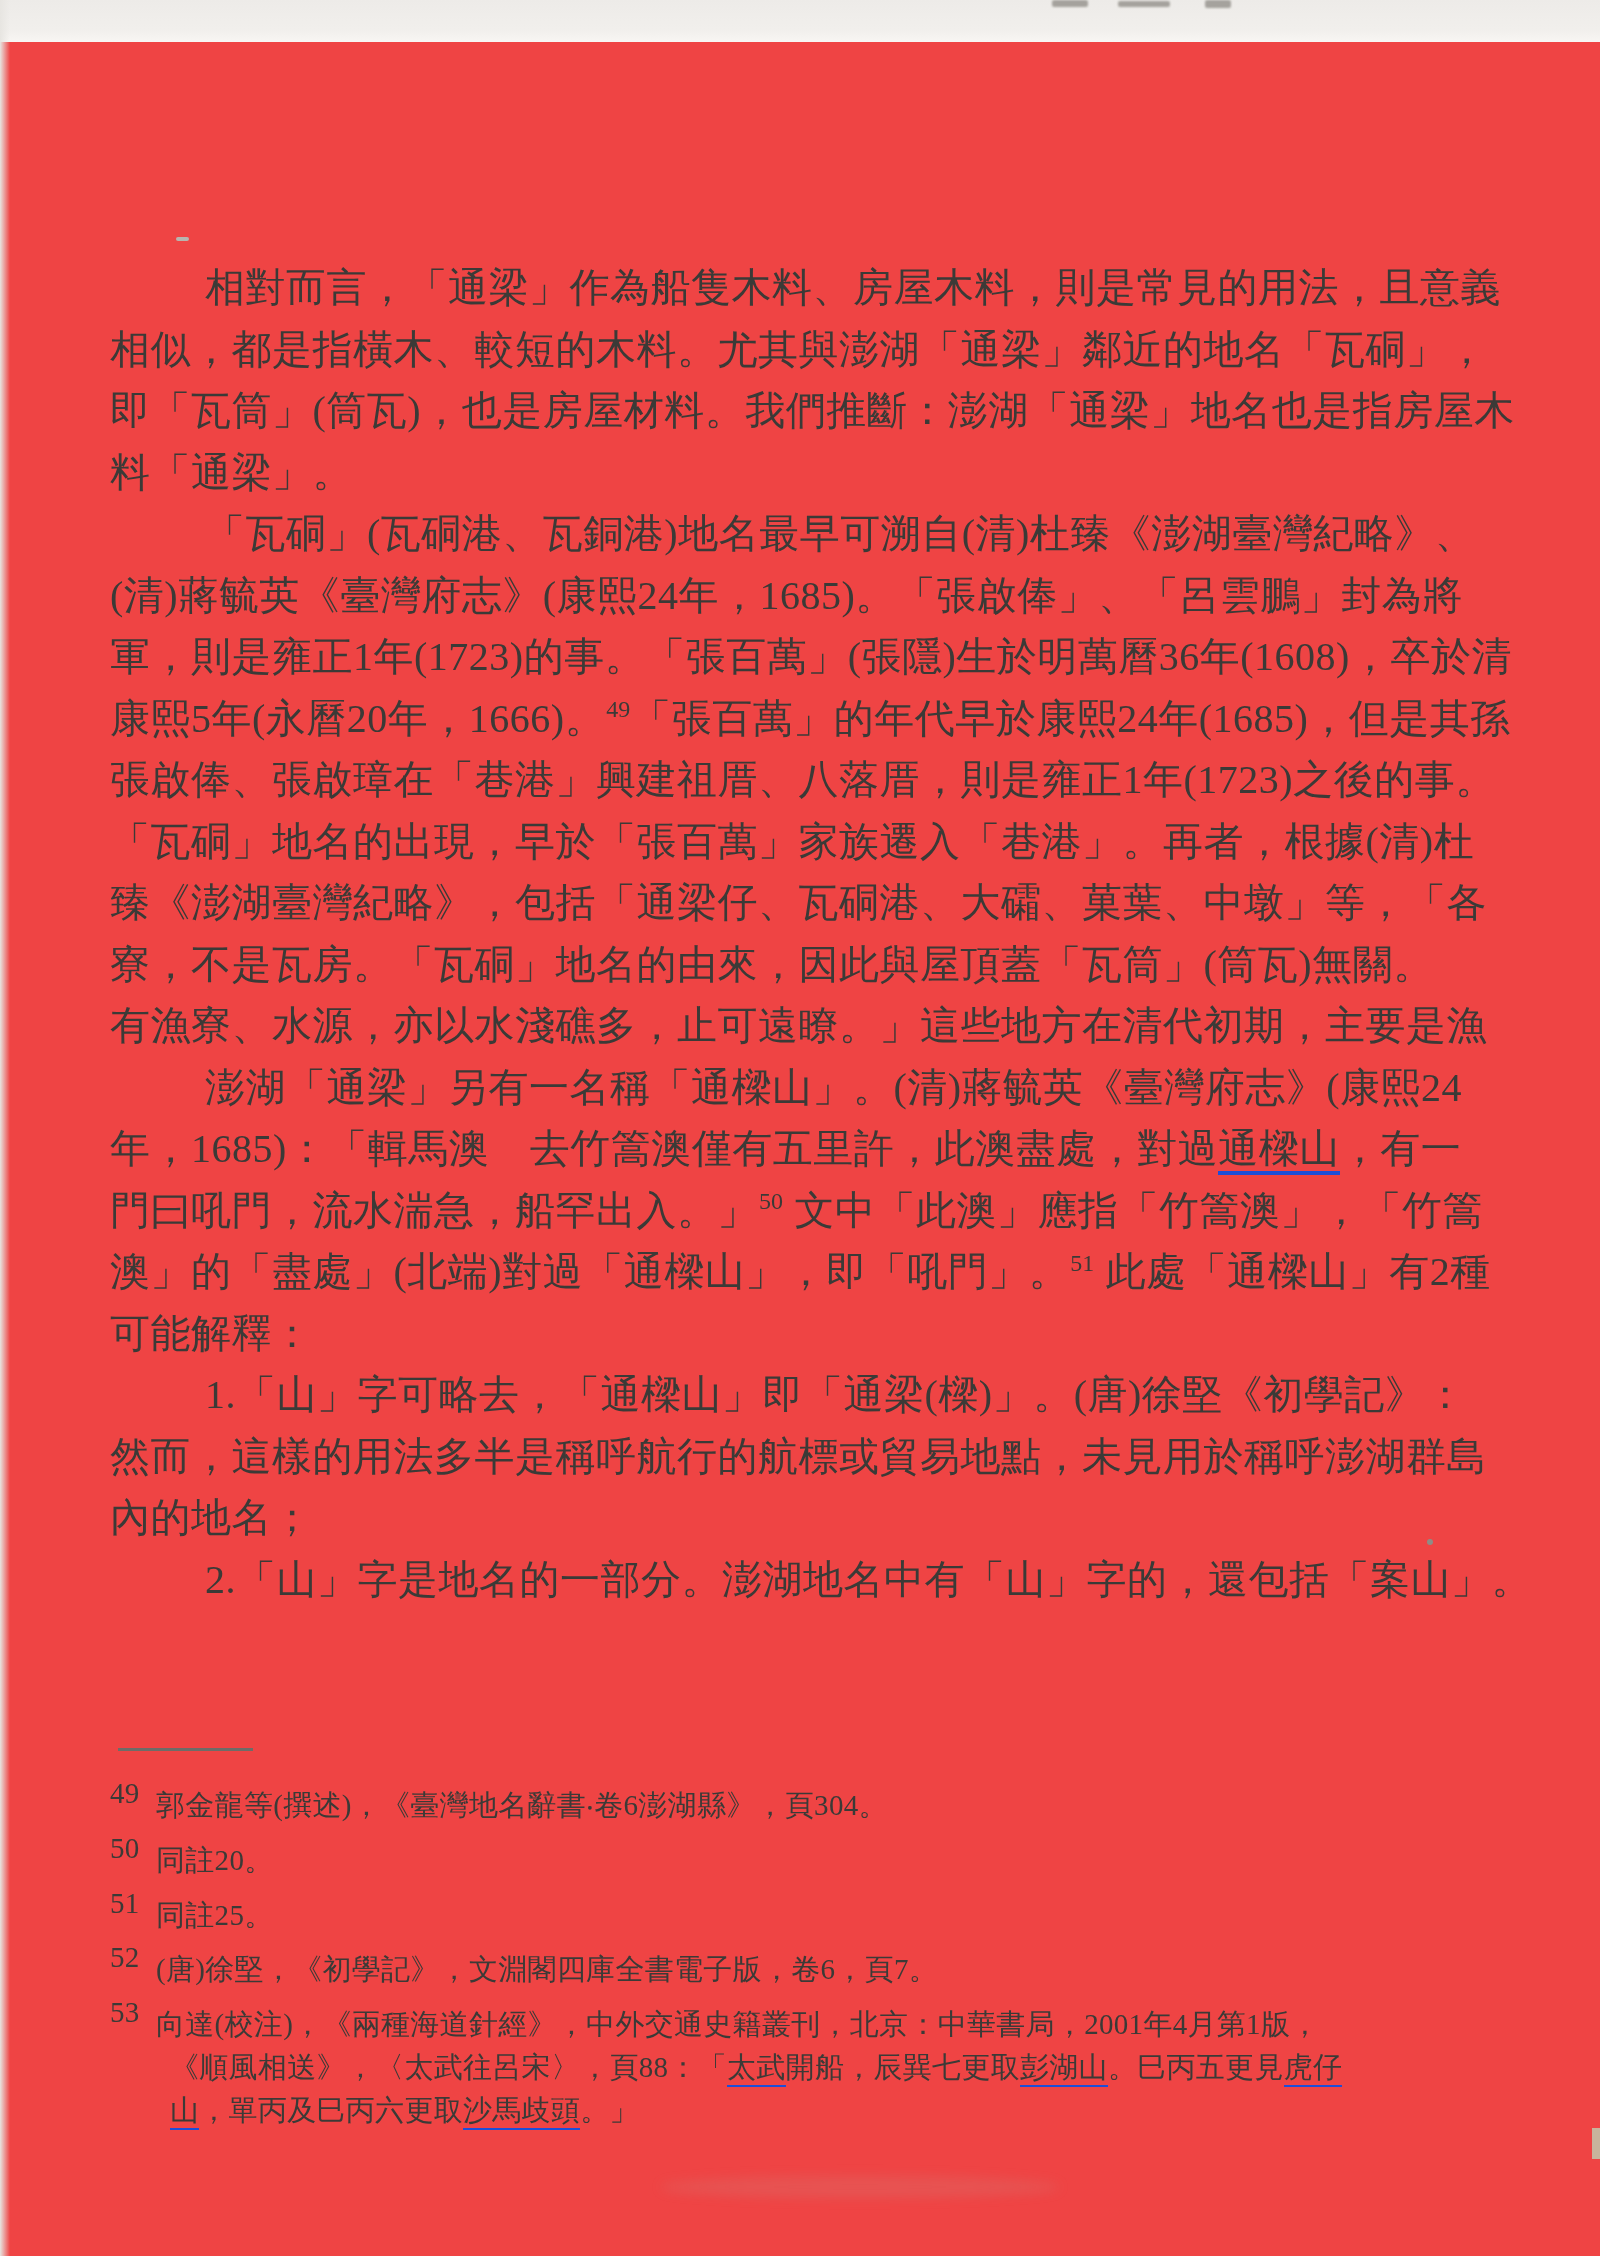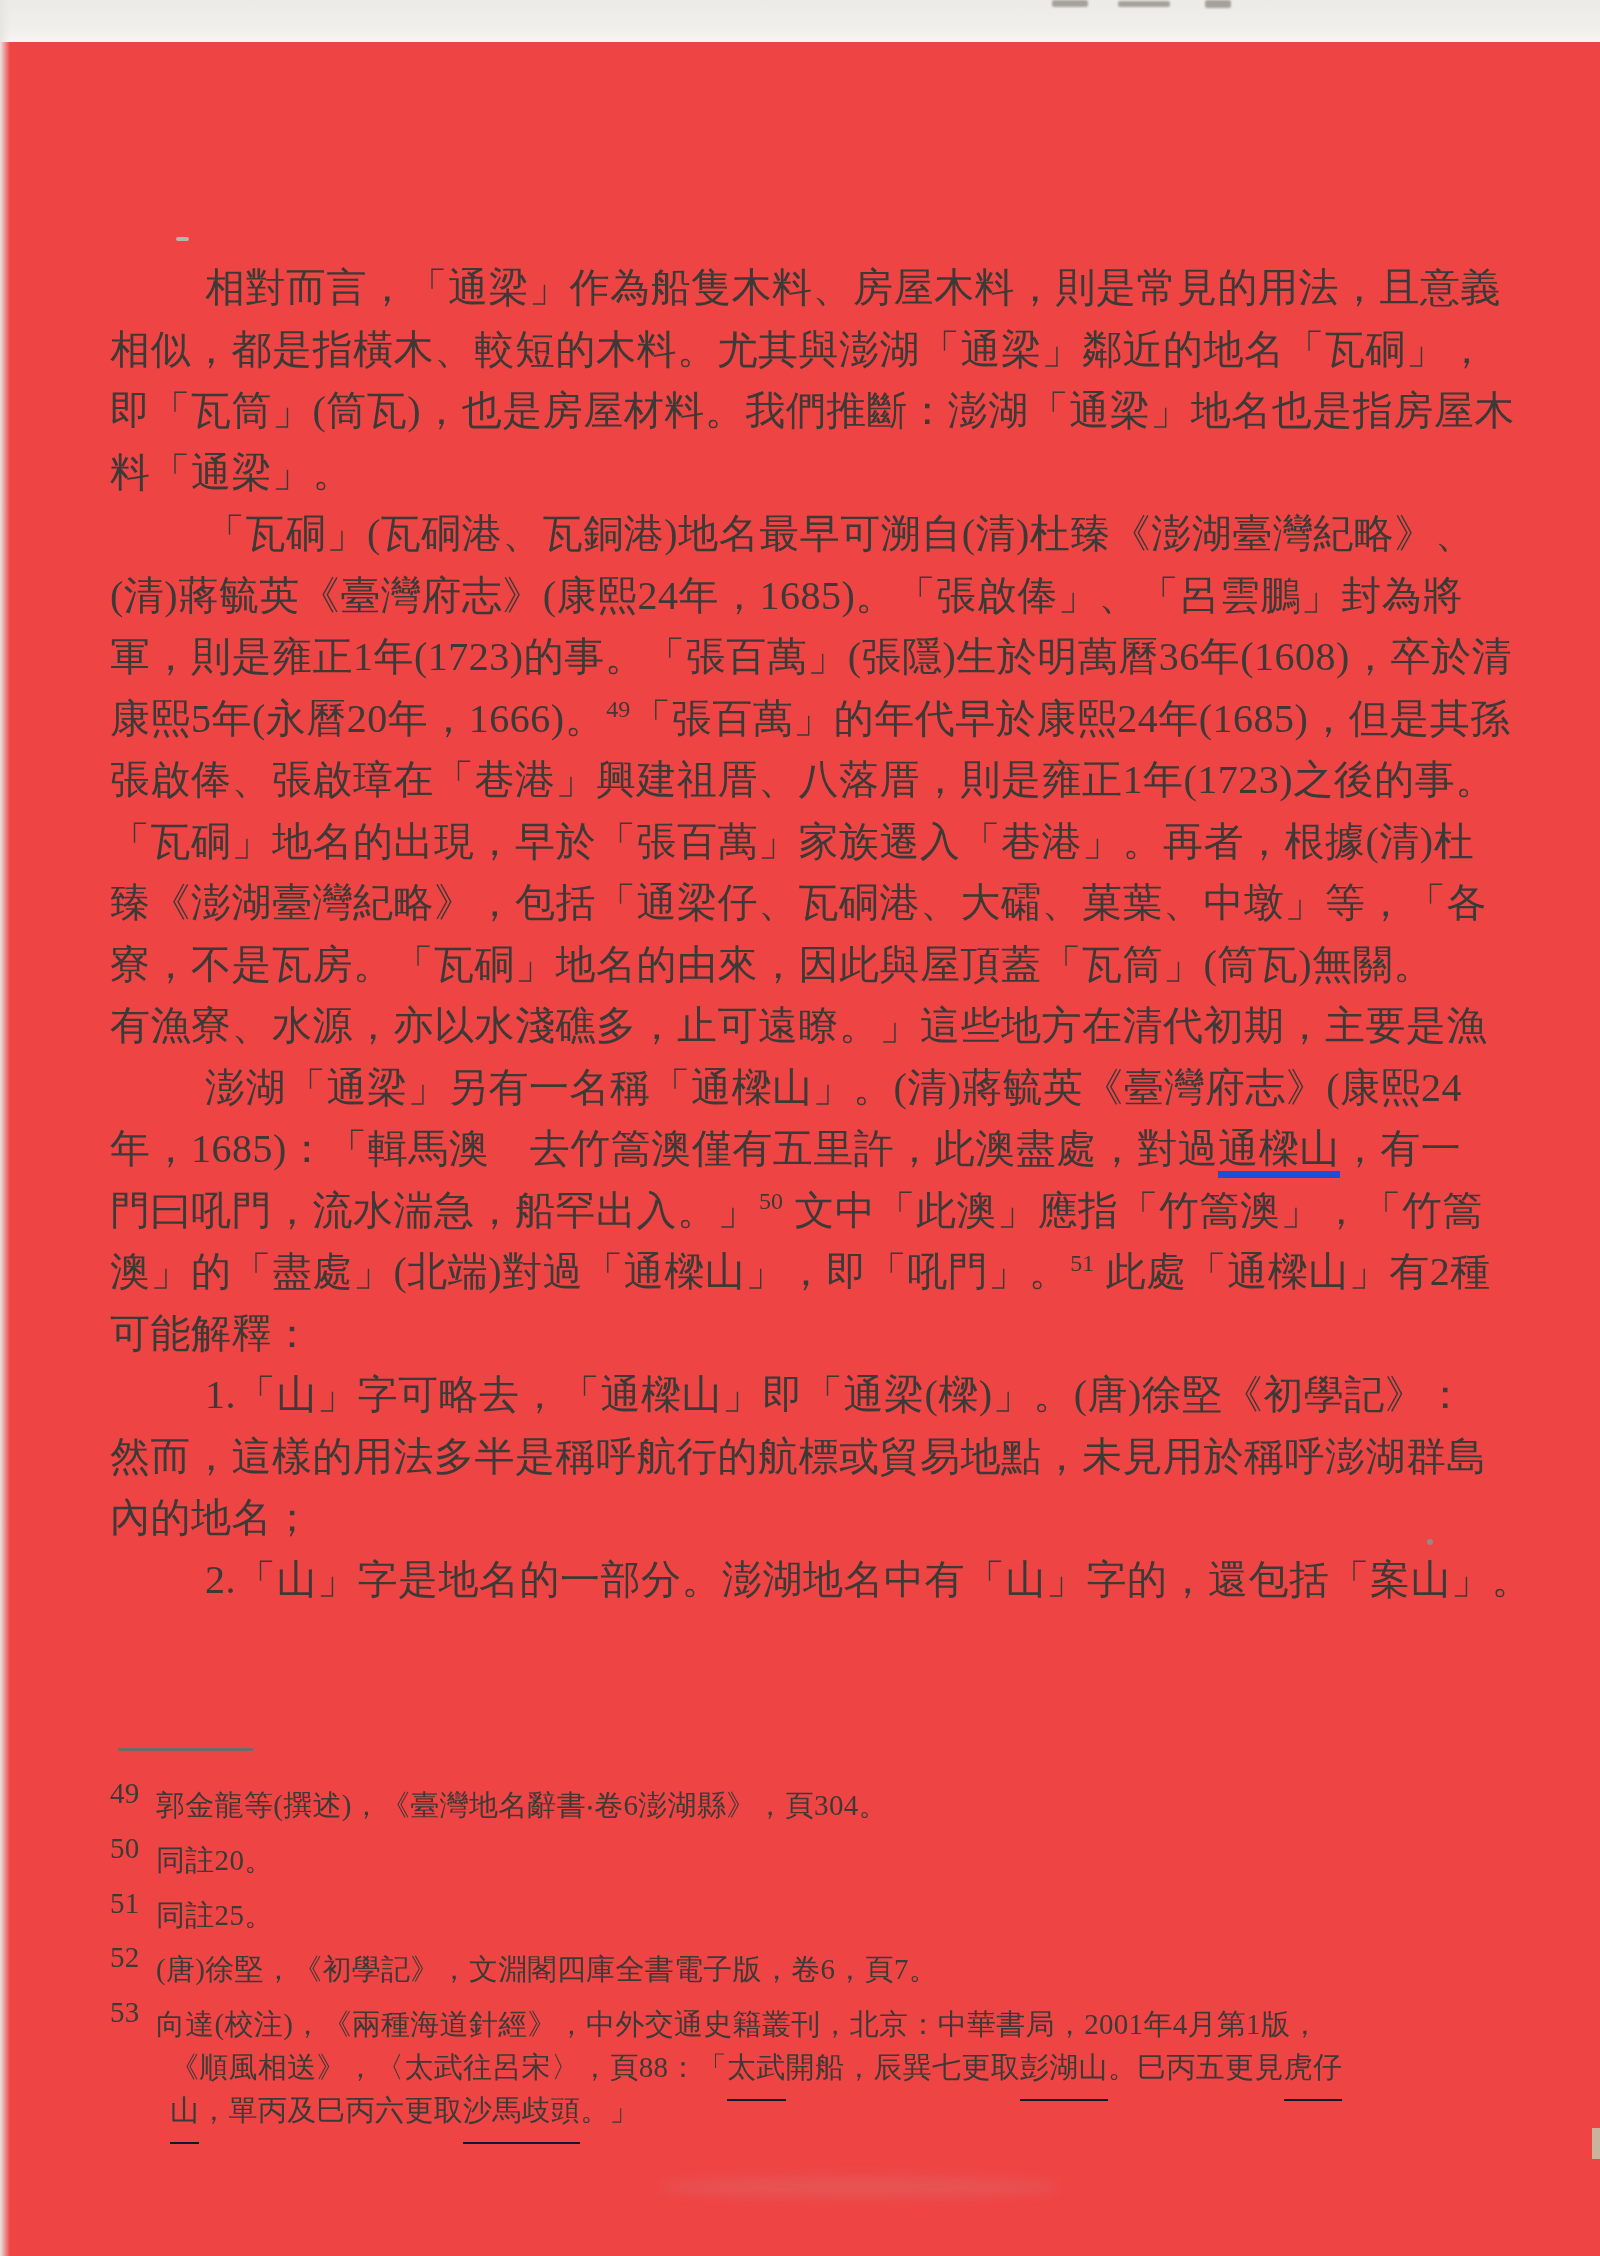"通樑山" .seg.u { border-bottom: 7px solid #1d4ed8 -> 4px solid #1d4ed8 }
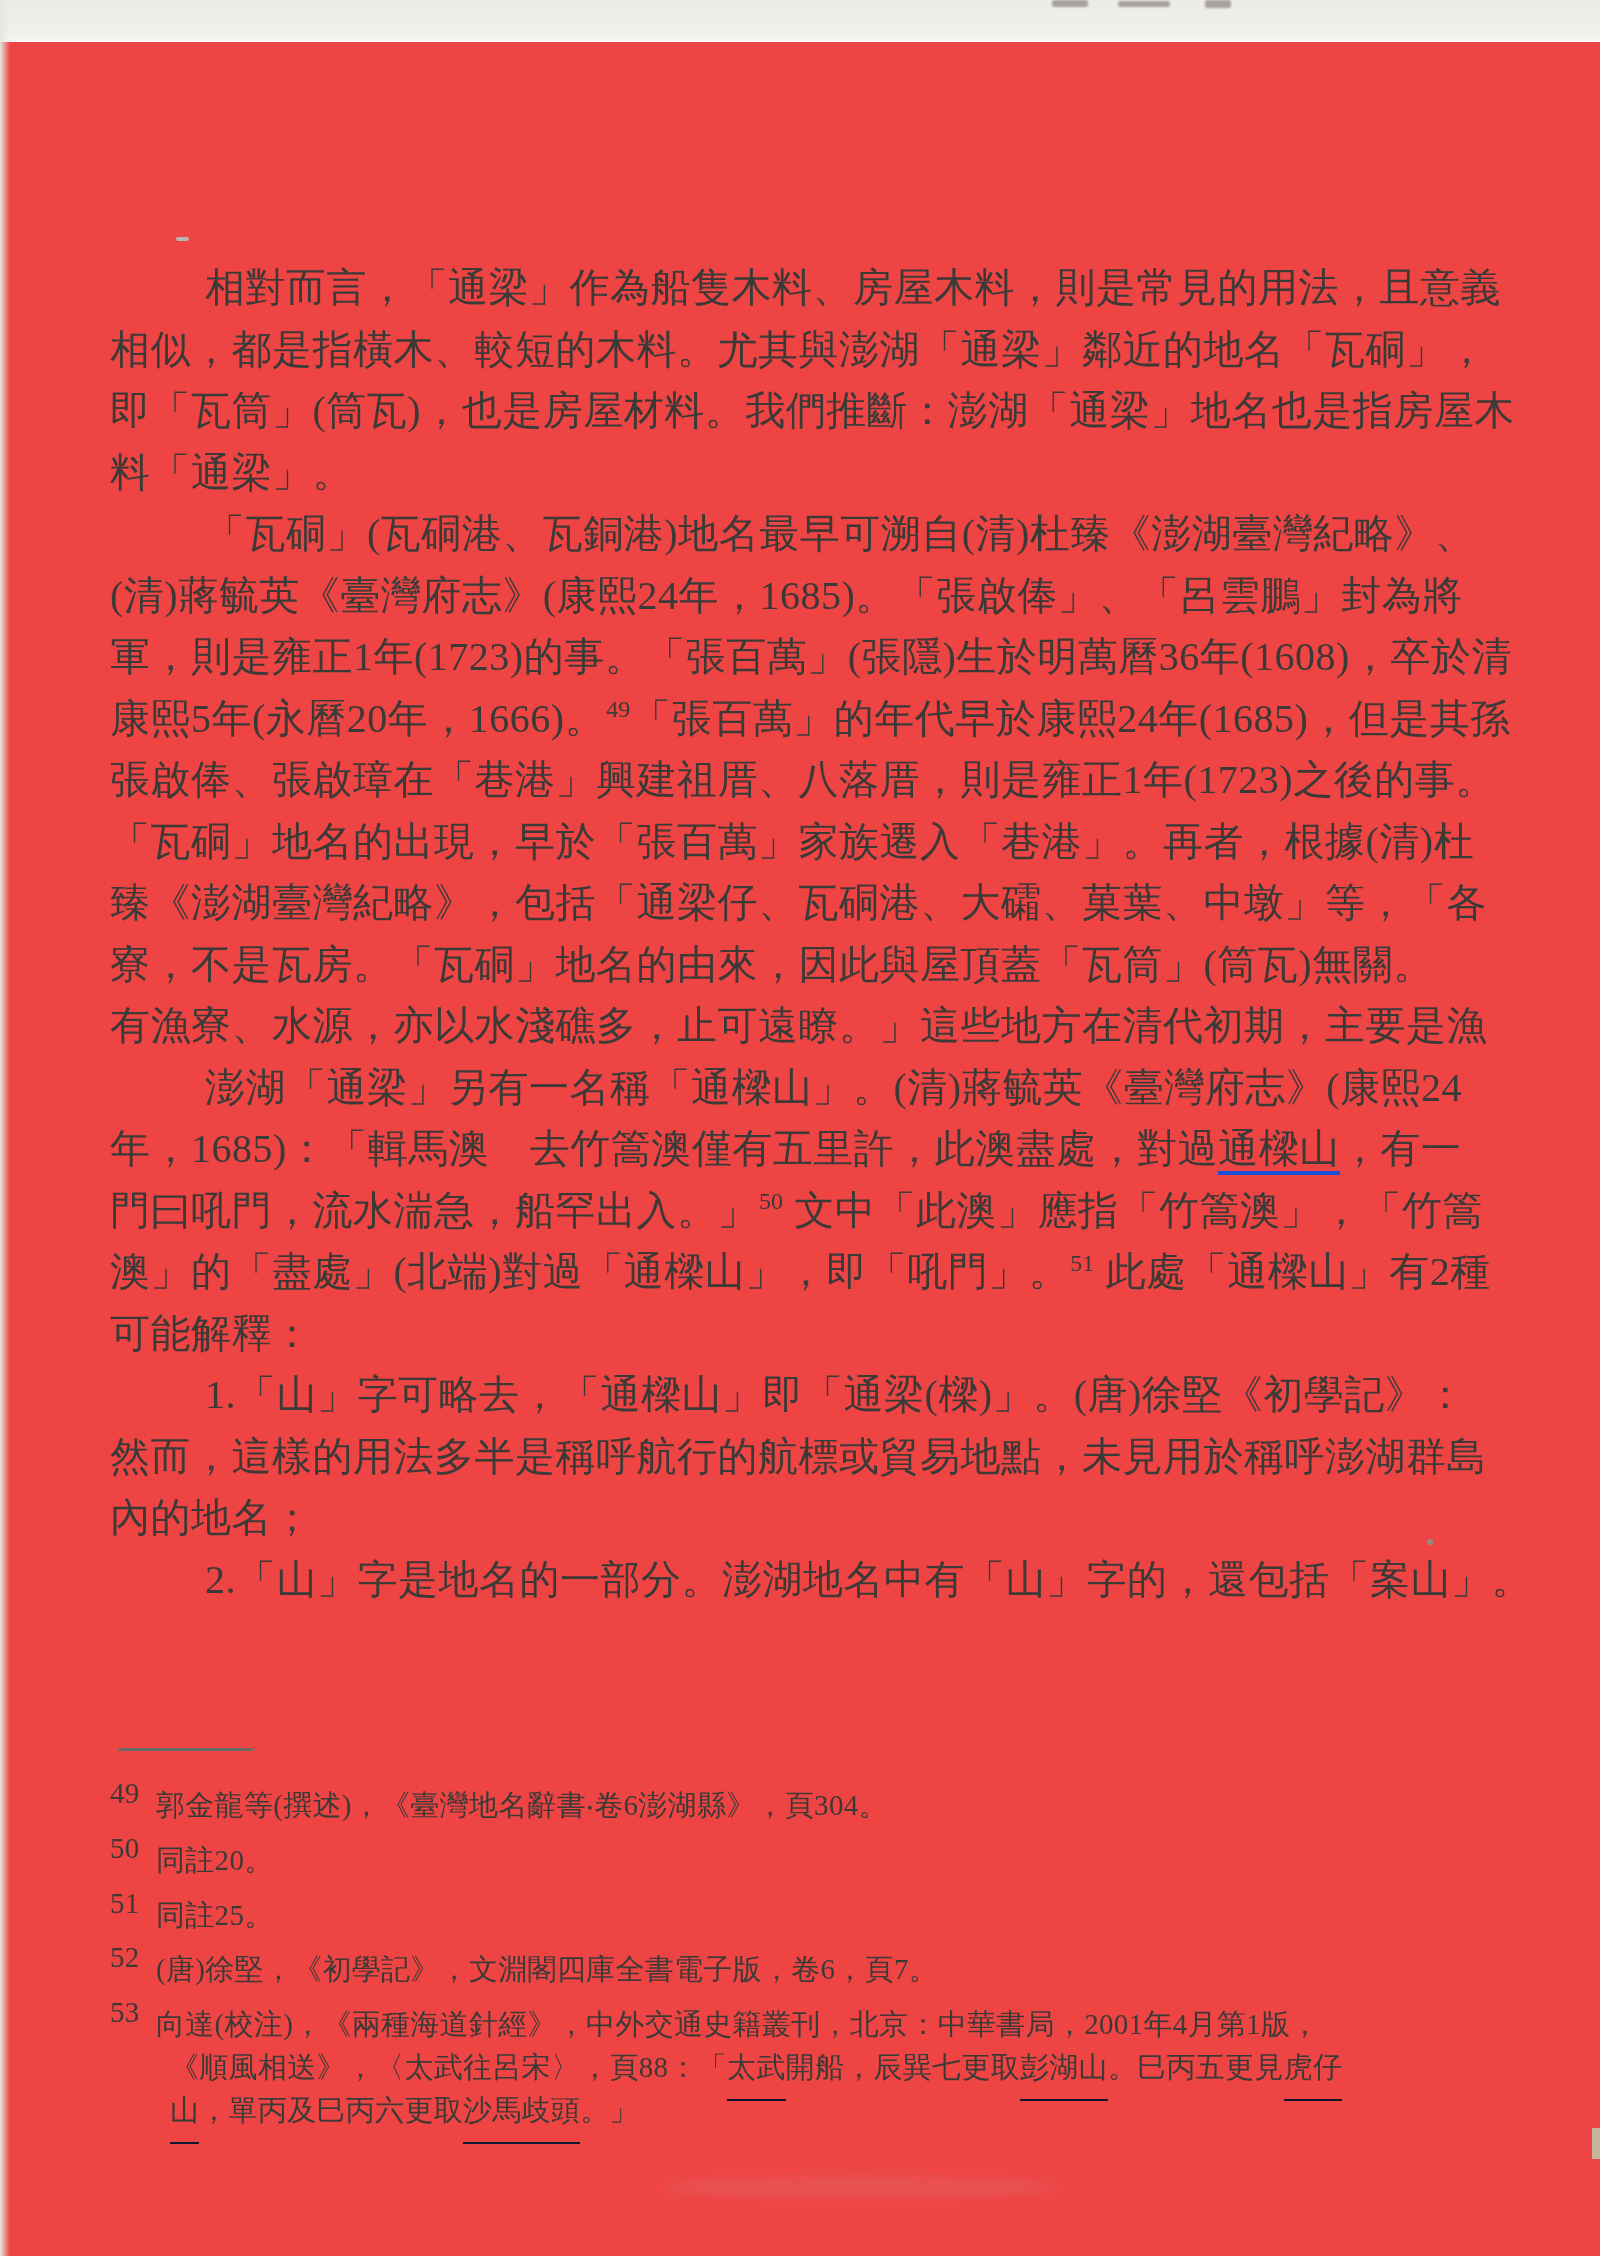"太武" .fn-text .seg.u { border-bottom: 2px solid #0f172a -> 2px solid #1d4ed8; padding-bottom: 16px -> 2px }
